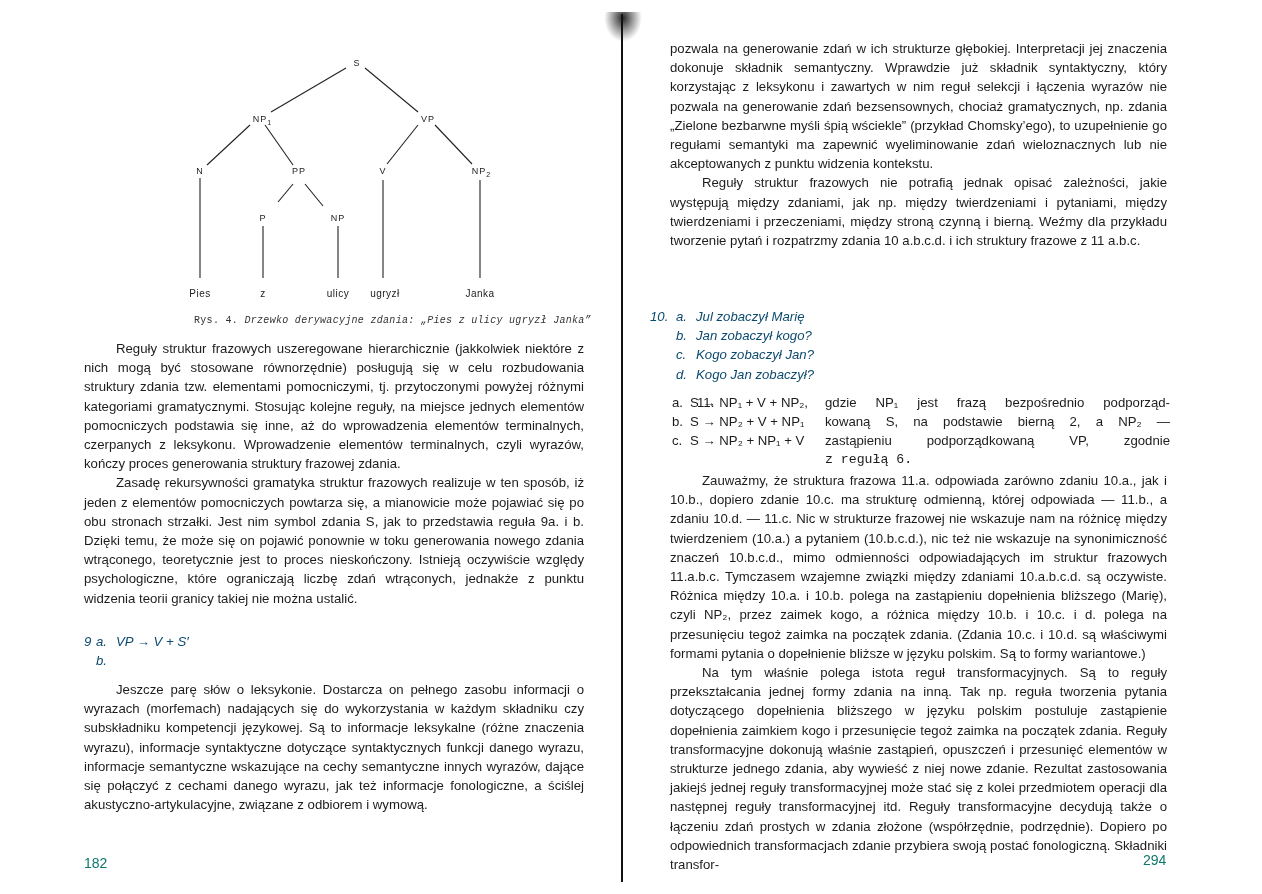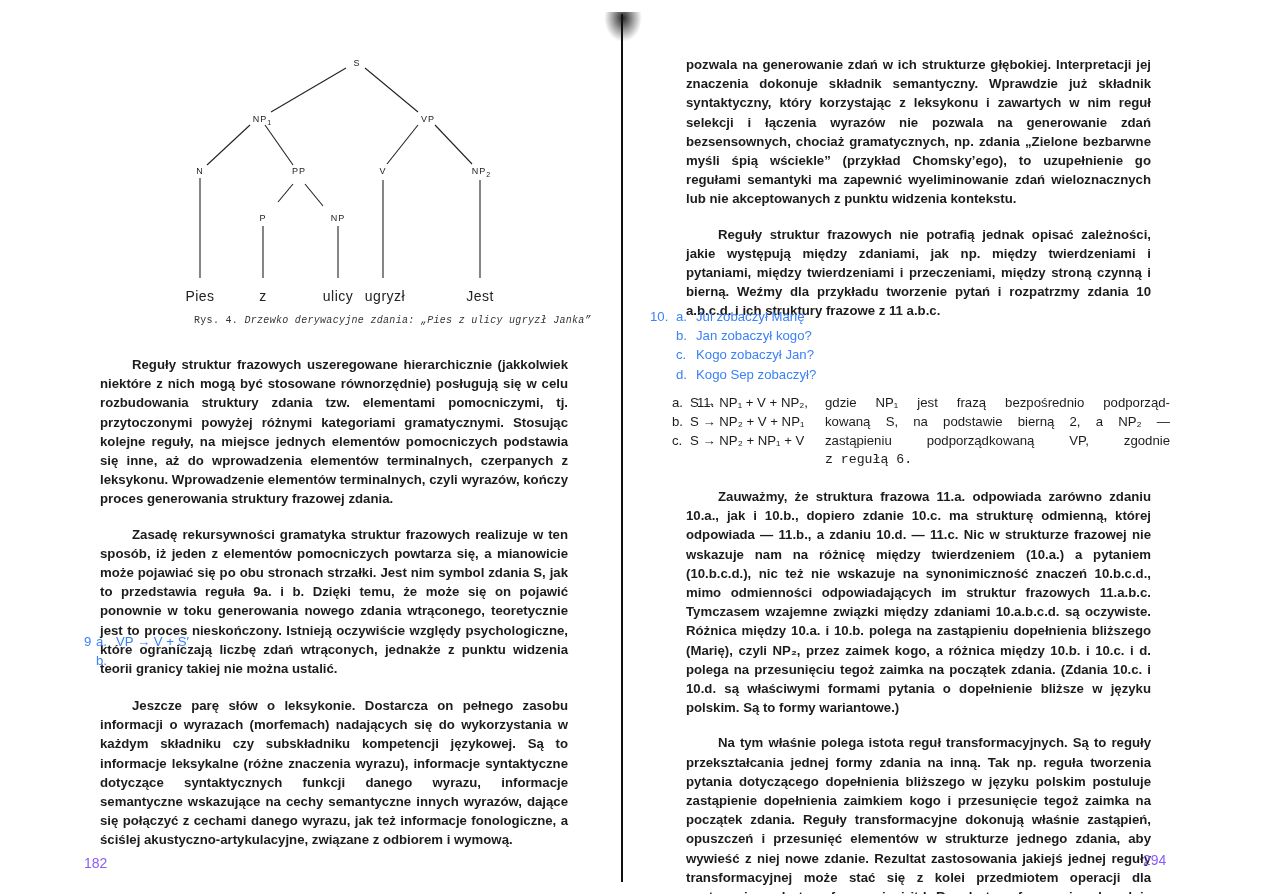"pozwala na generowanie zdań w" .text p { font-weight: bold -> none; margin: 16px -> 0 }
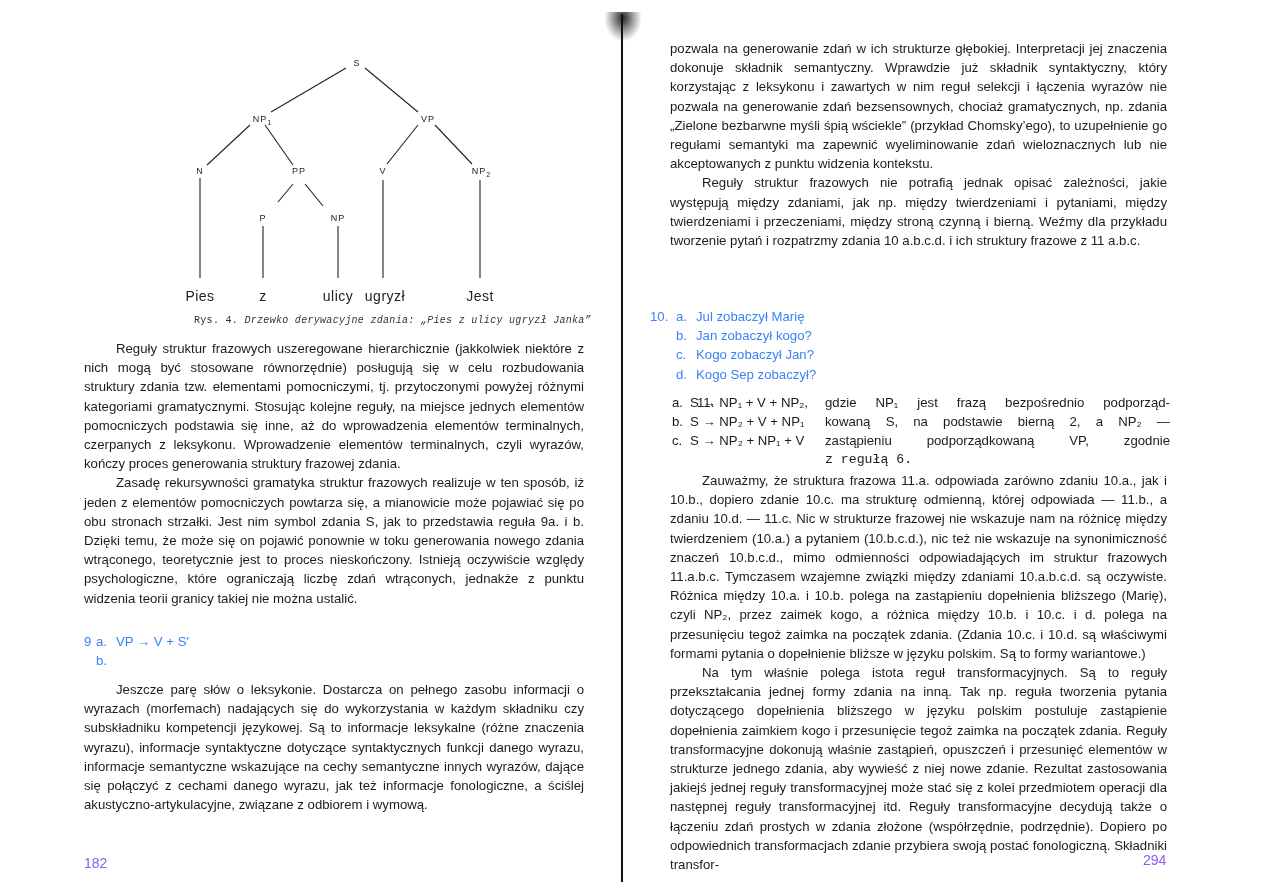"Pies" .leaf { font-size: 14px -> 10px }
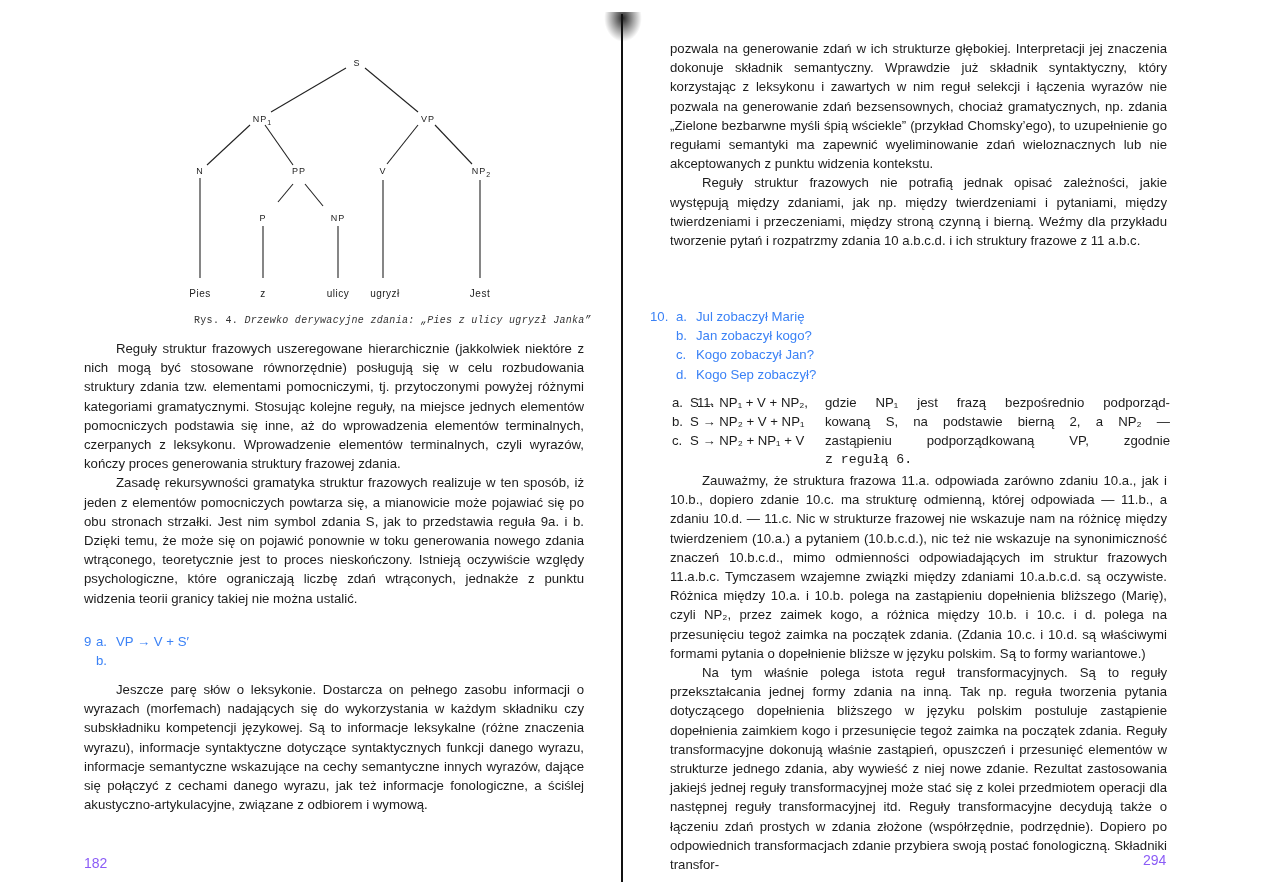"Jest" span.node { text: Jest -> Janka }
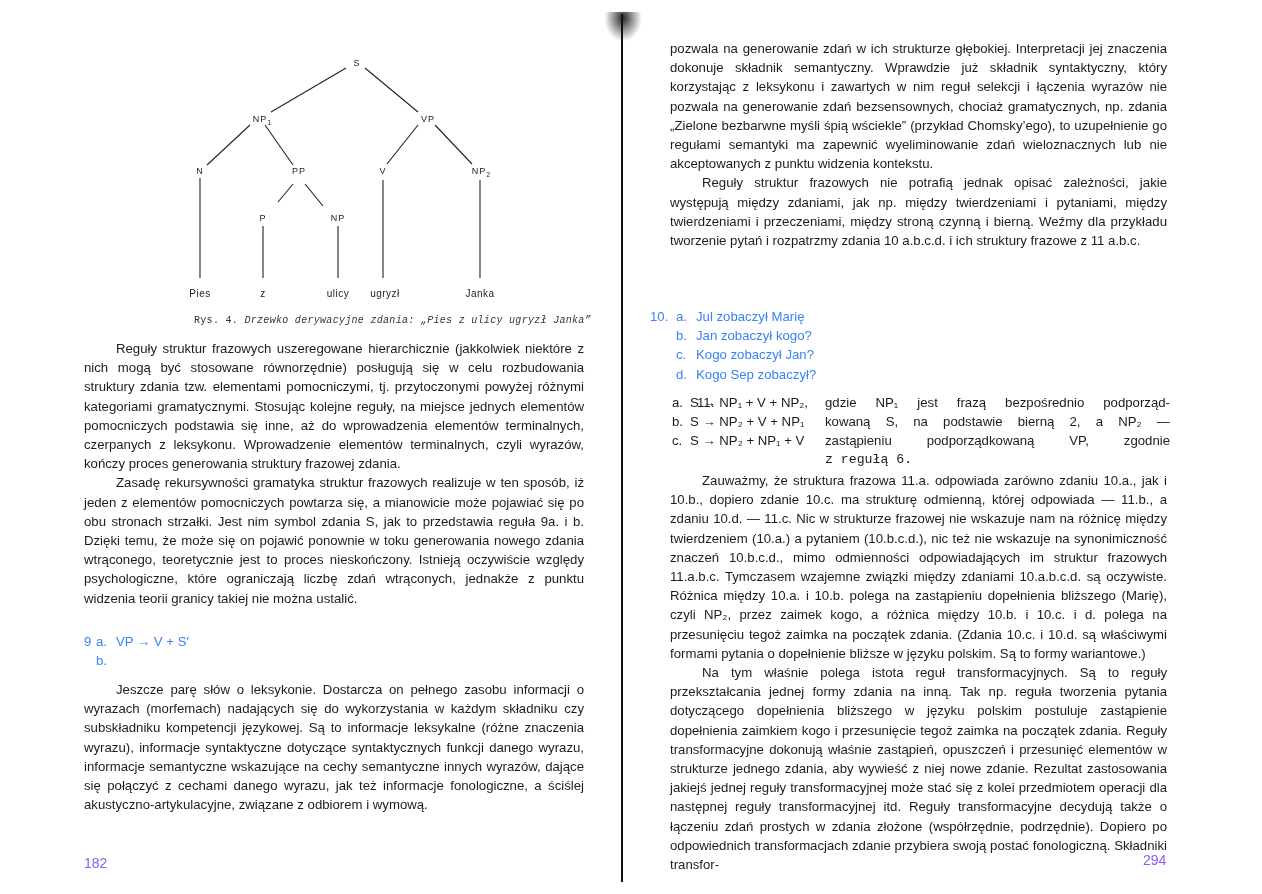"10." .rule-list { color: #3b82f6 -> #0c4a6e; font-style: none -> italic }
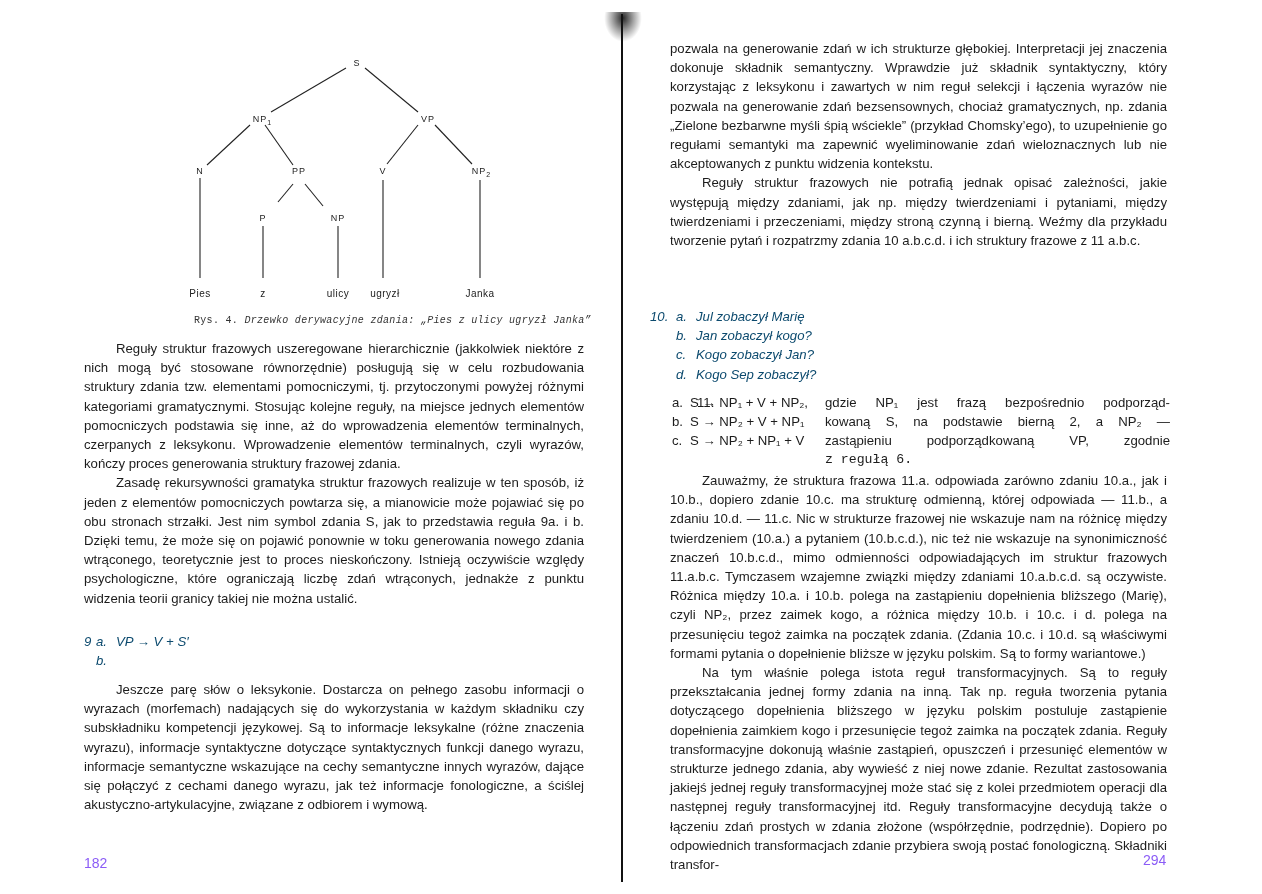"Kogo Sep zobaczył?" span { text: Sep -> Jan }
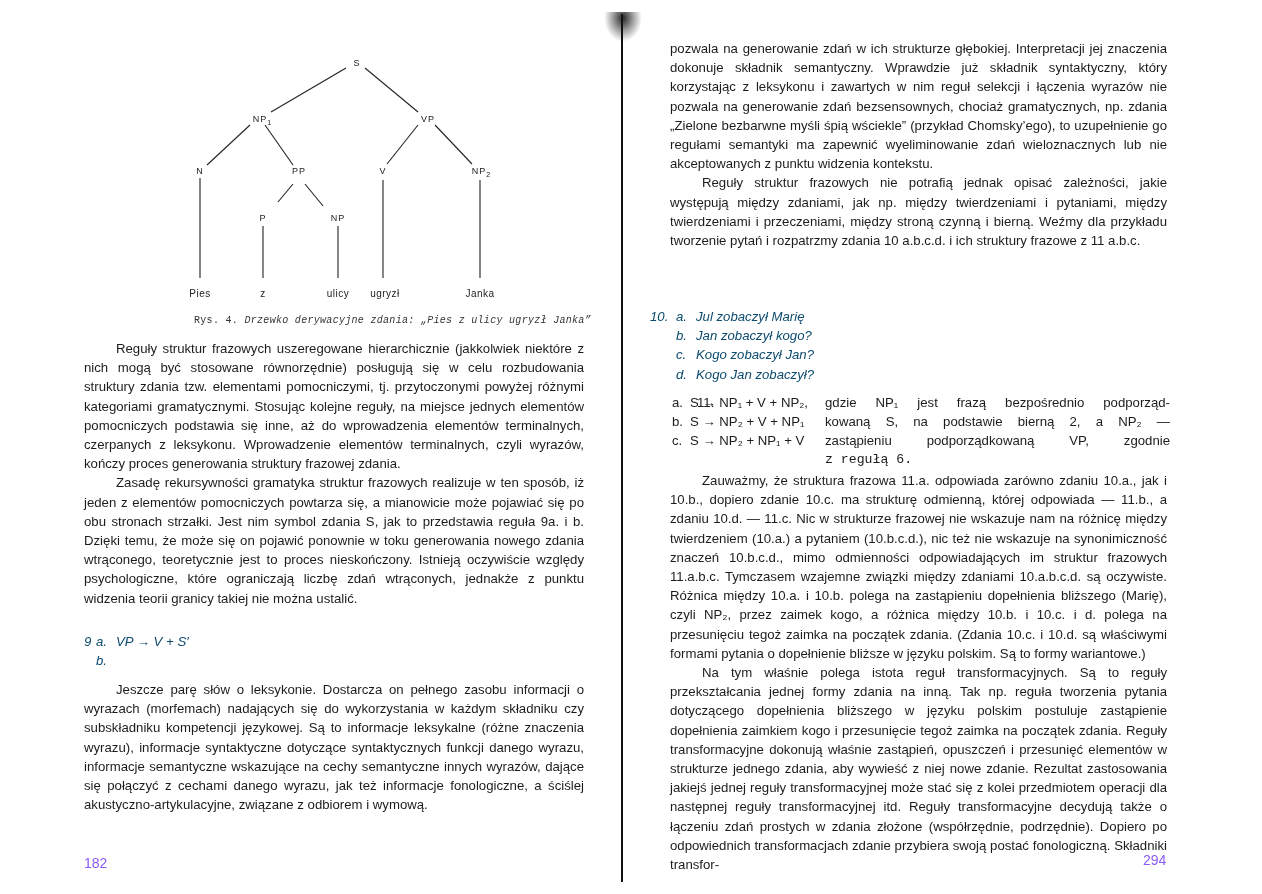"182" .pagenum { color: #8b5cf6 -> #0f766e }
